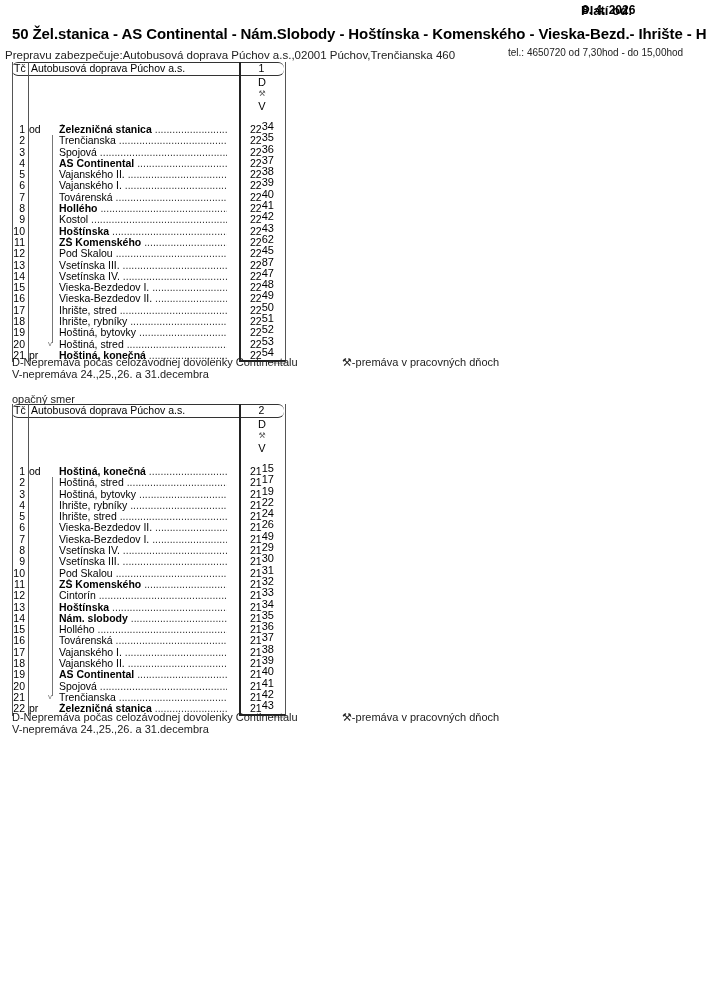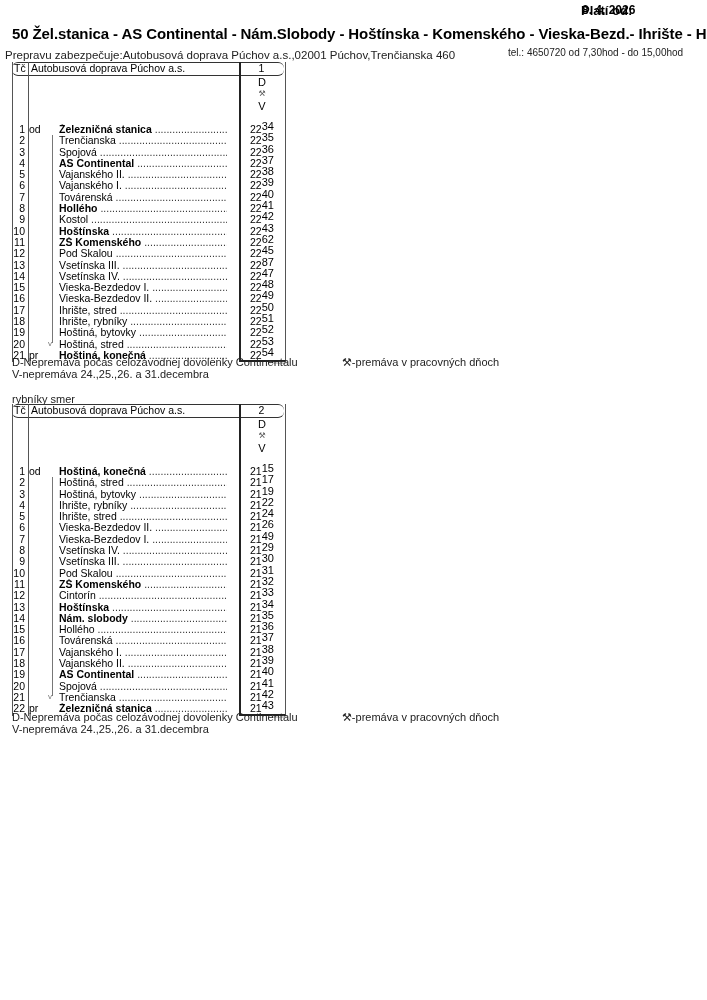"rybníky smer" div.abs { text: rybníky -> opačný }
